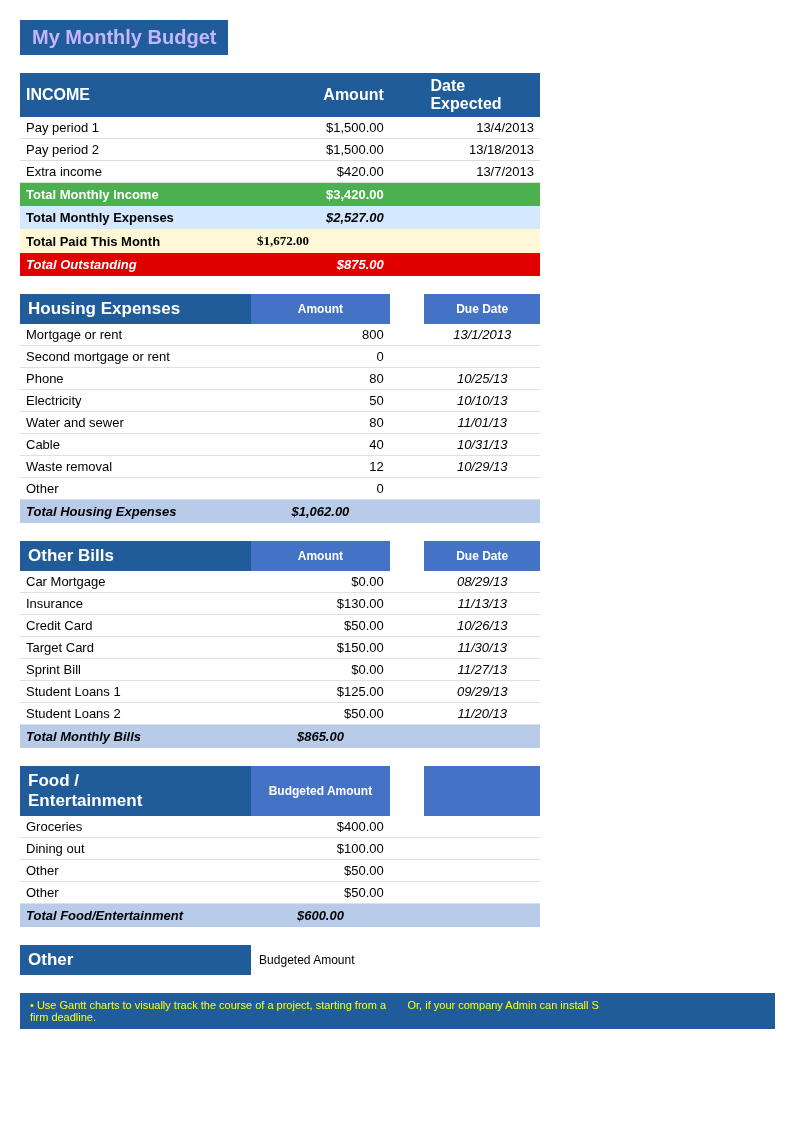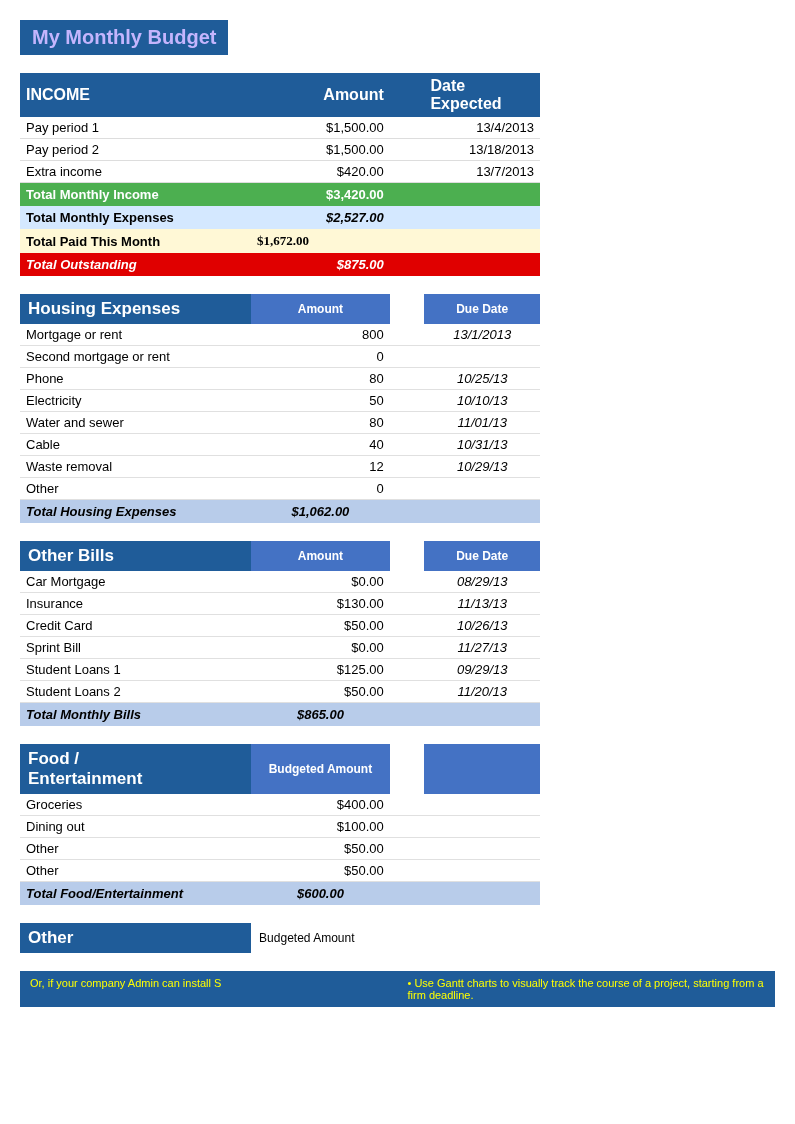"Target Card" tr.data-row { html: none -> <tr> <td>Target Card</td> <td>$150.00</td> <td></td> <td>11/30/13</td> </tr> }
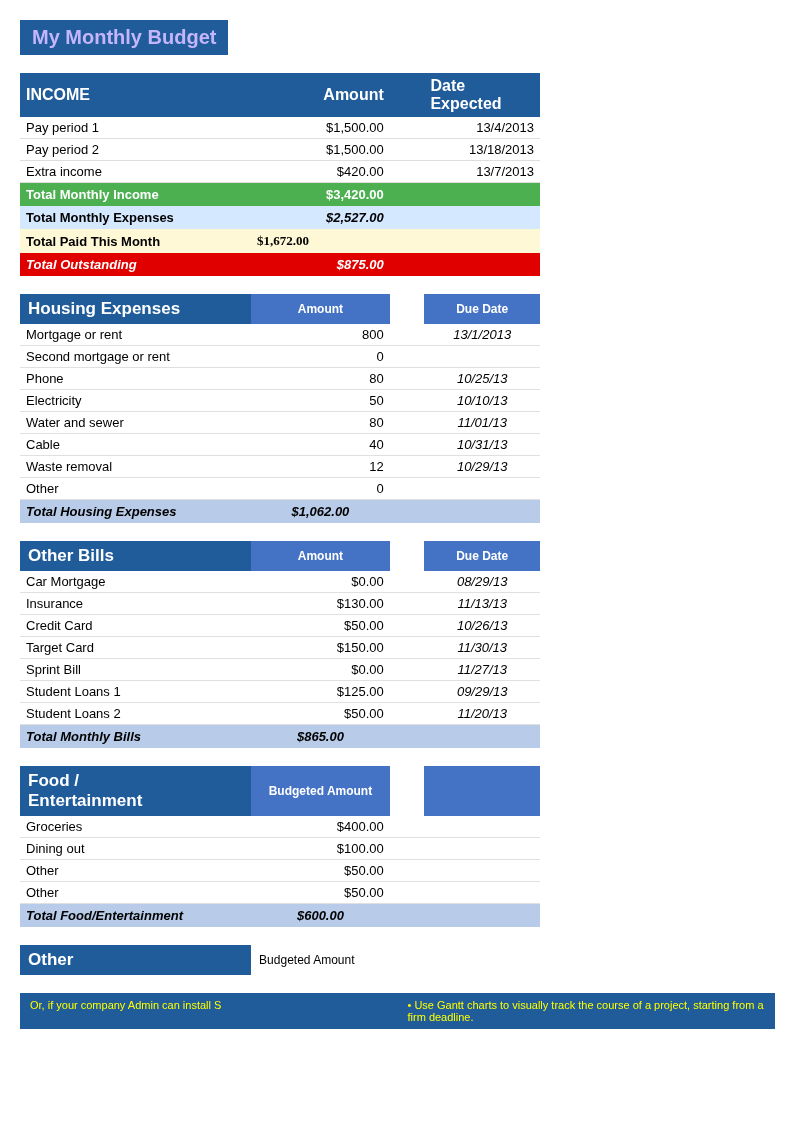"Or, if your company Admin" span { order: before "• Use Gantt charts to" -> after "• Use Gantt charts to" }
